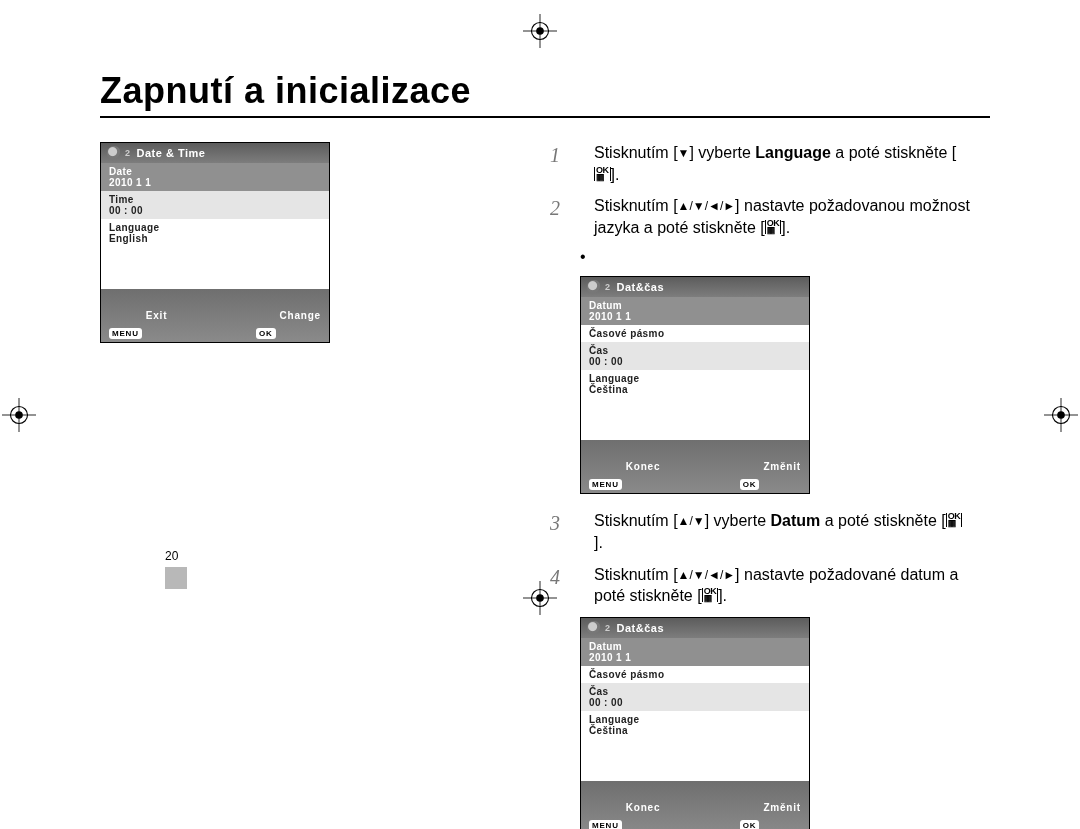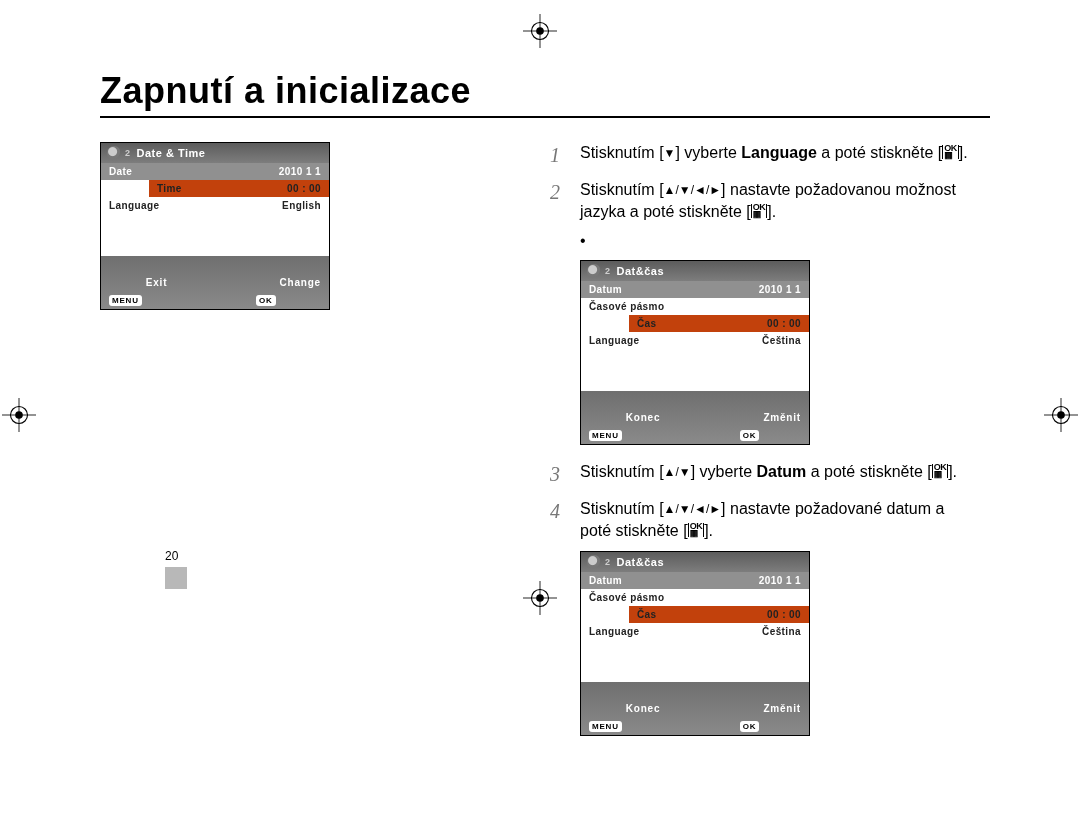"Stisknutím [▼] vyberte Language a" .step-body { margin-left: none -> 14px }
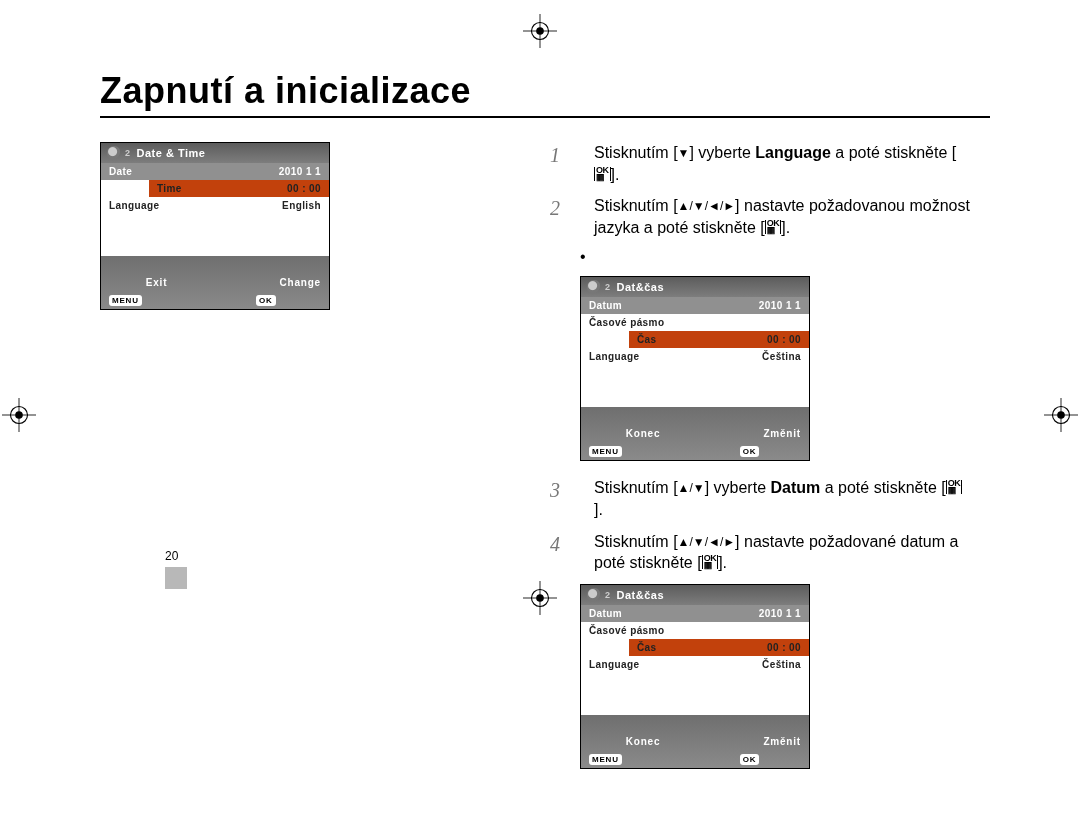"Date" .menu-row { flex-direction: none -> column }
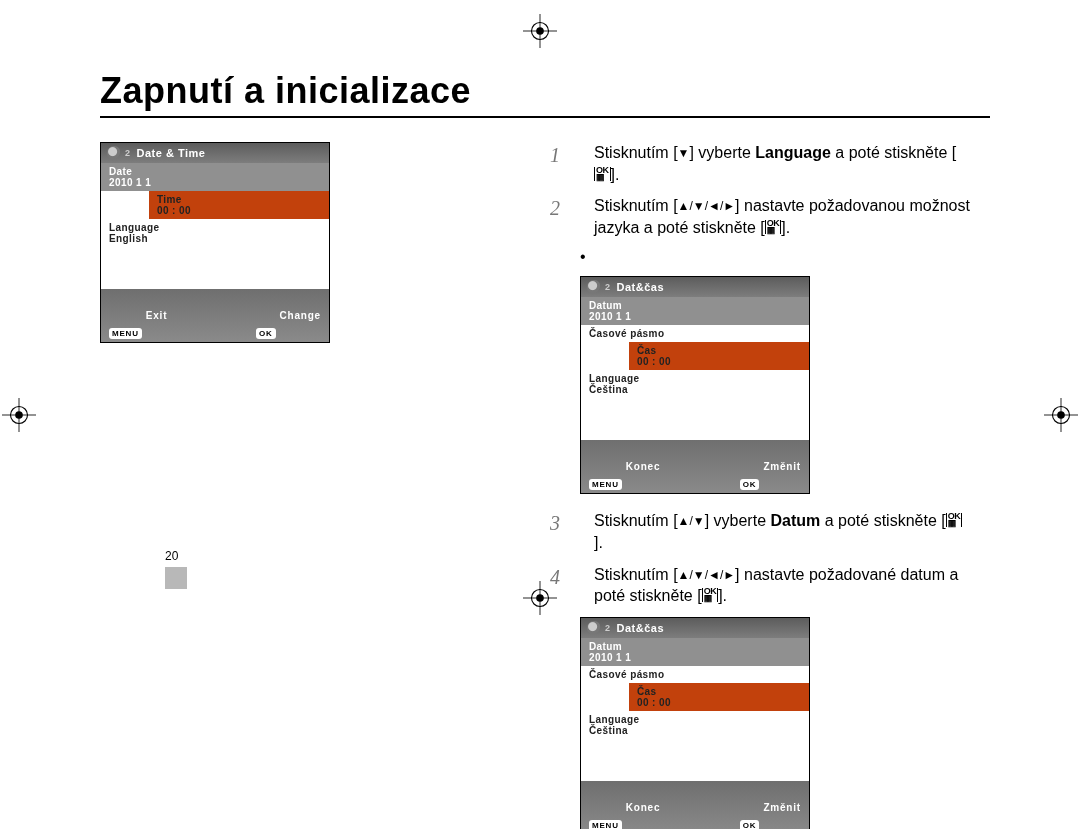"Time" .menu-row.alt { background: #c2410c -> #e5e5e5; margin-left: 48px -> none }
